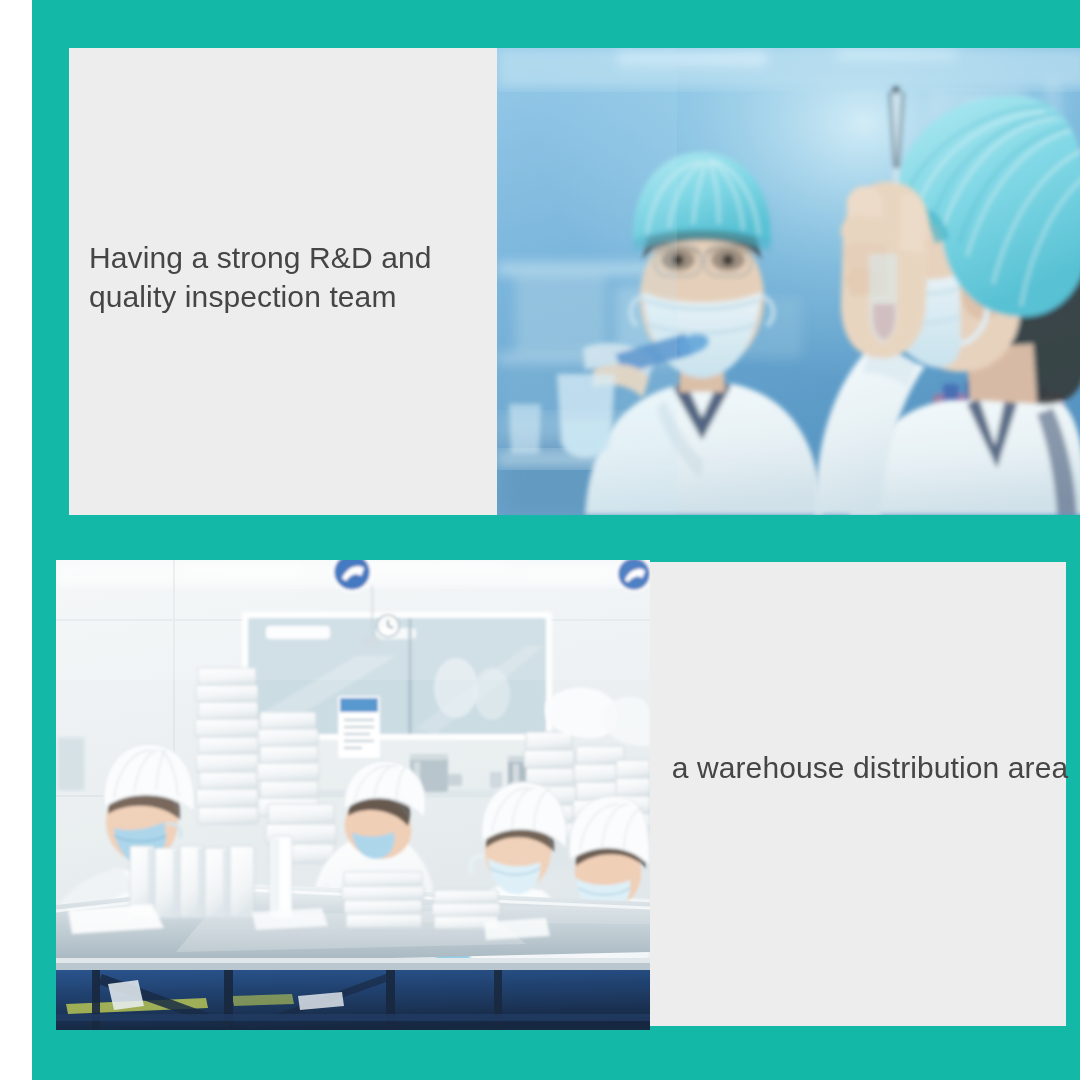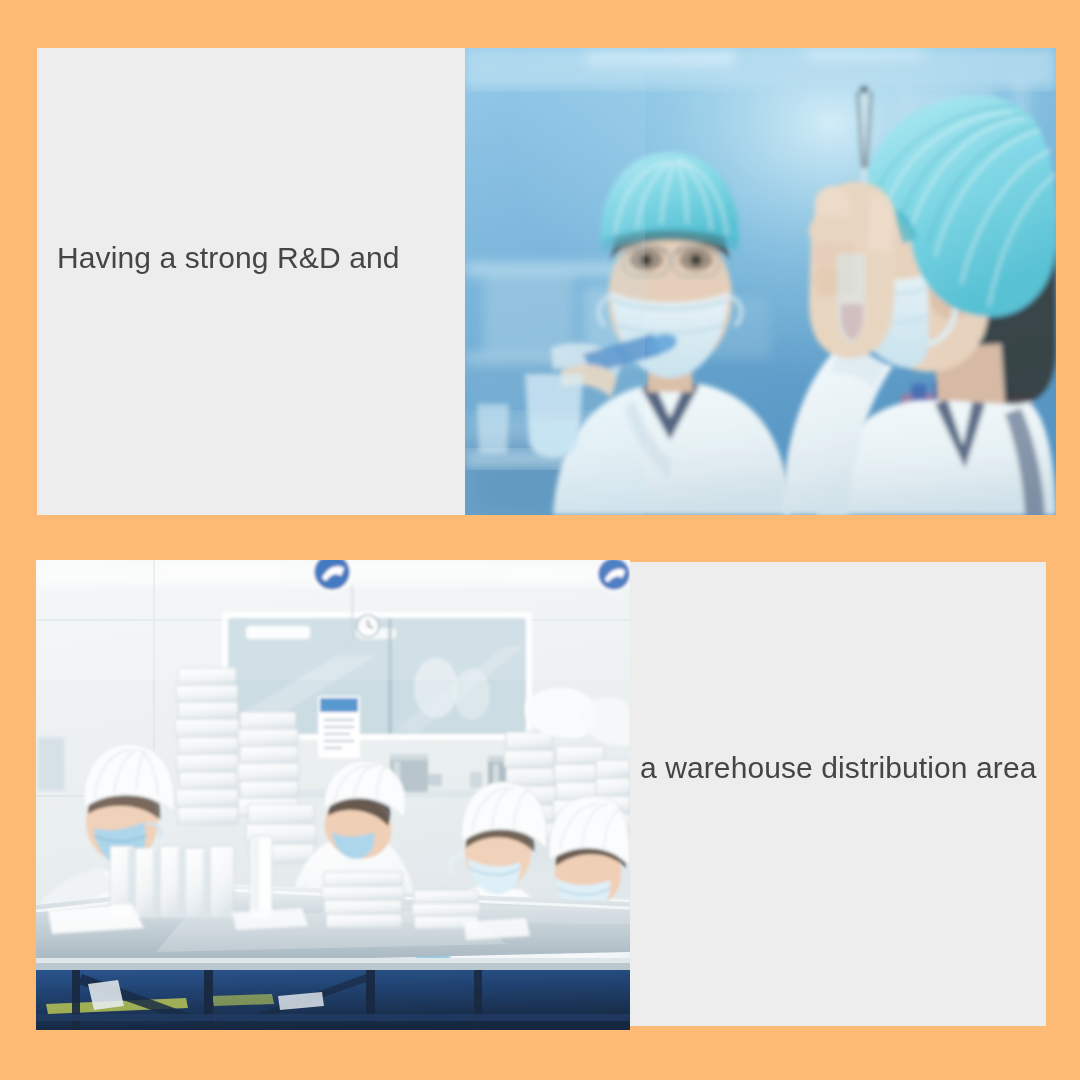"Having a strong R&D and" .page { background: #fdba74 -> #14b8a6; margin-left: none -> 32px }
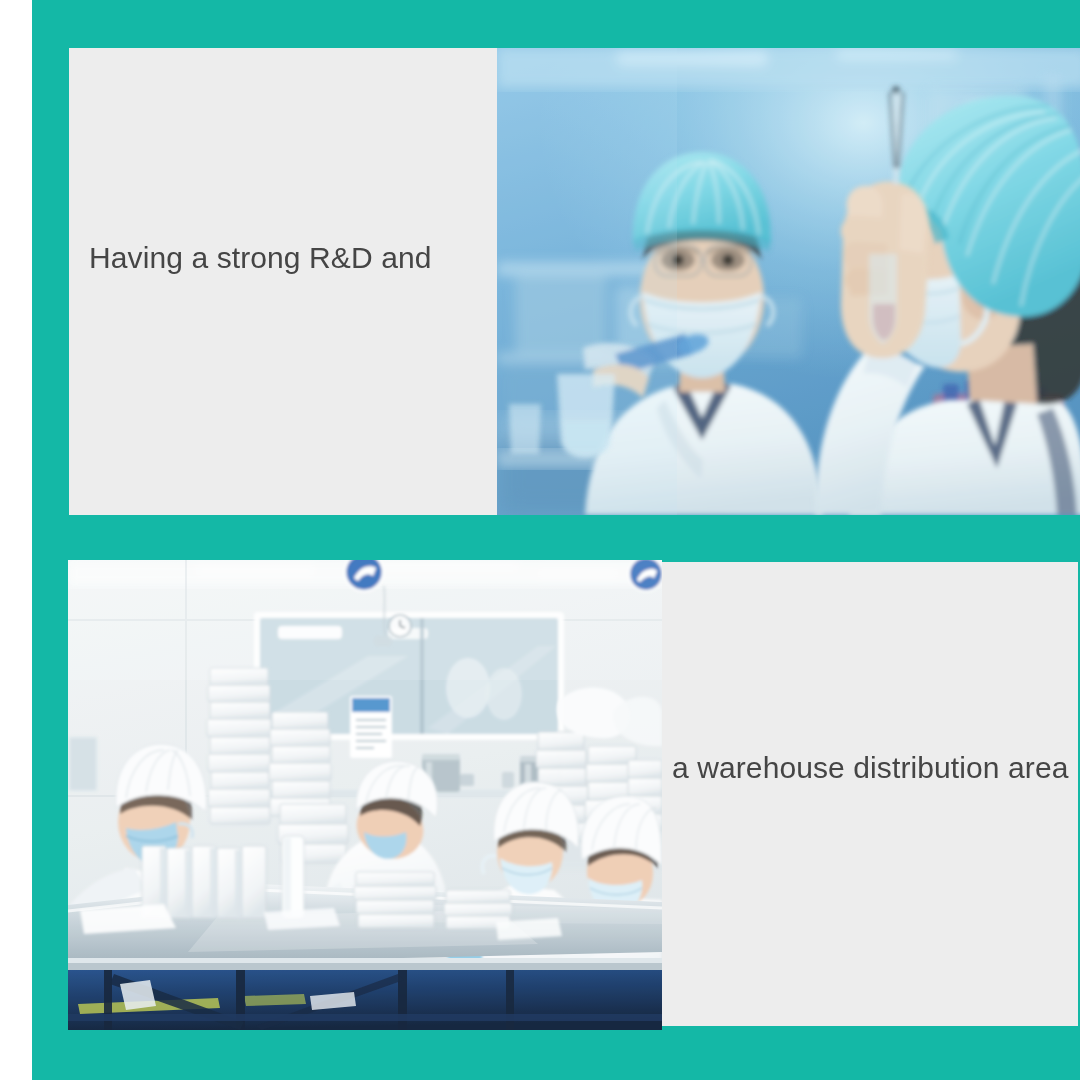"quality inspection team" span.cap-line { html: none -> <span>quality inspection team</span> }
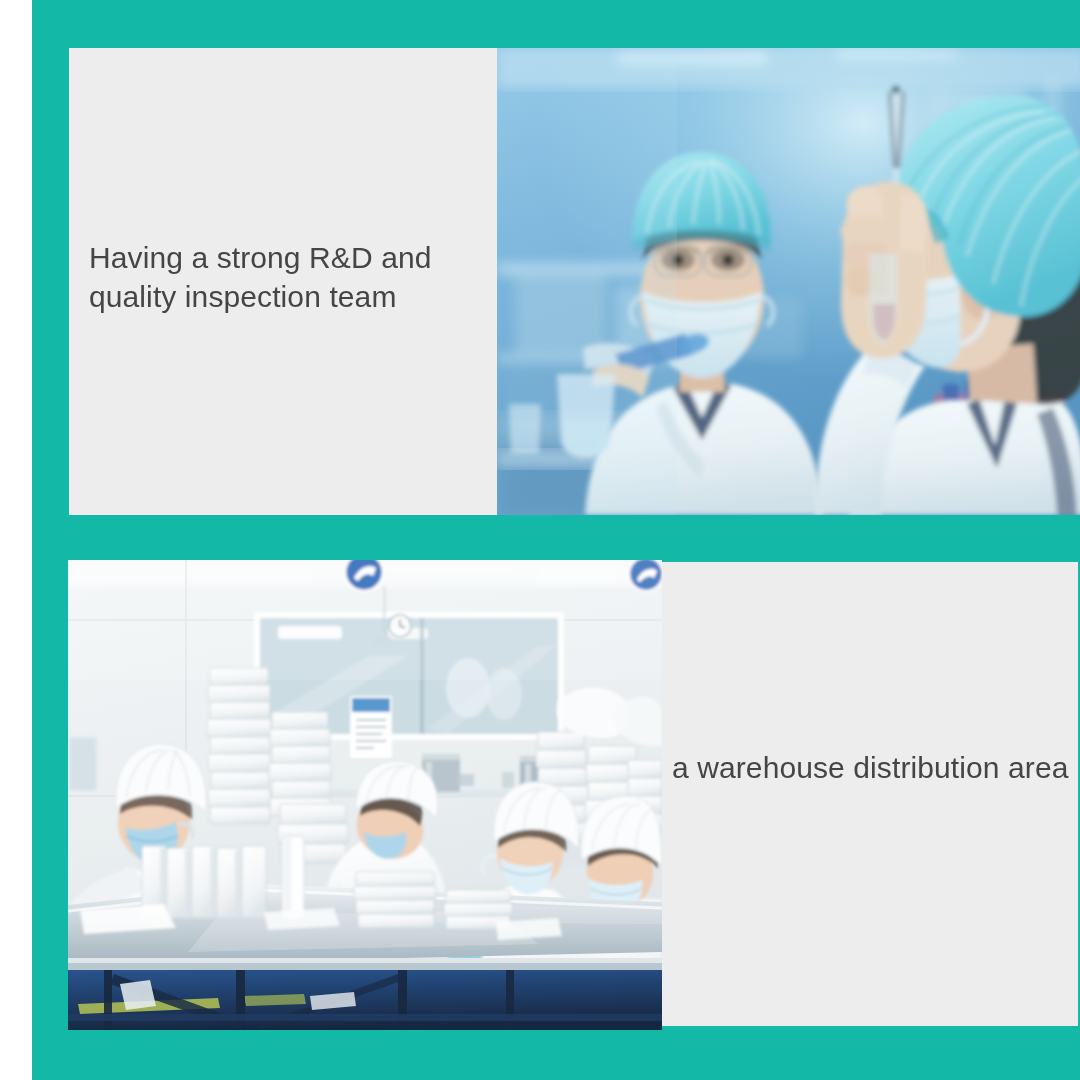"a warehouse distribution area" .block-bottom { left: 36px -> 24px; text-align: none -> center }
